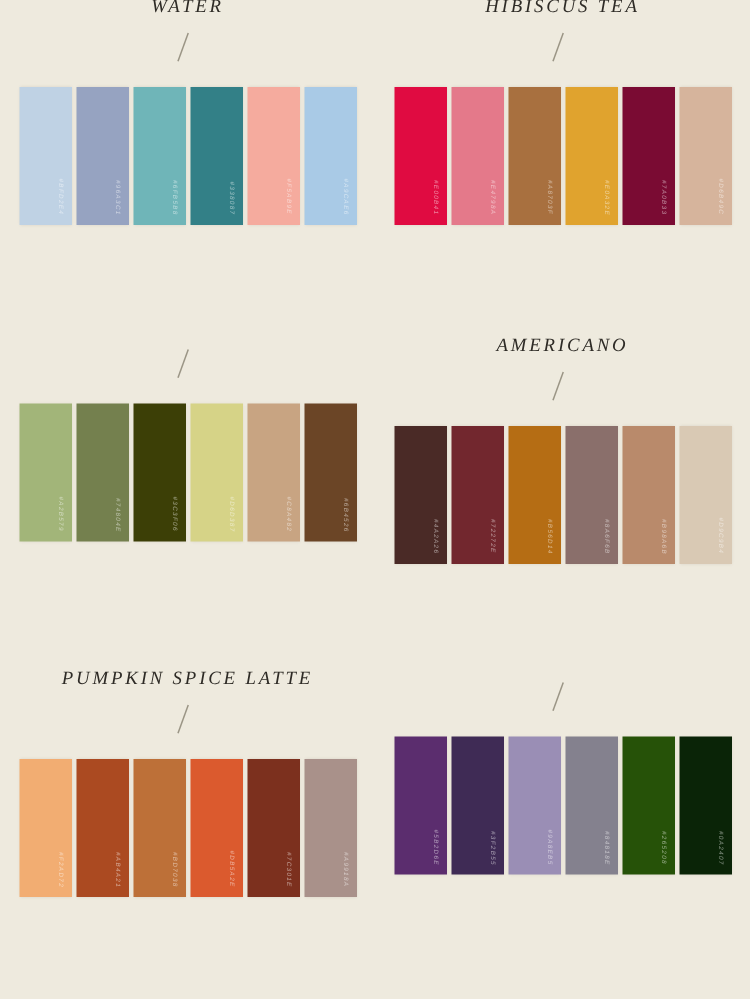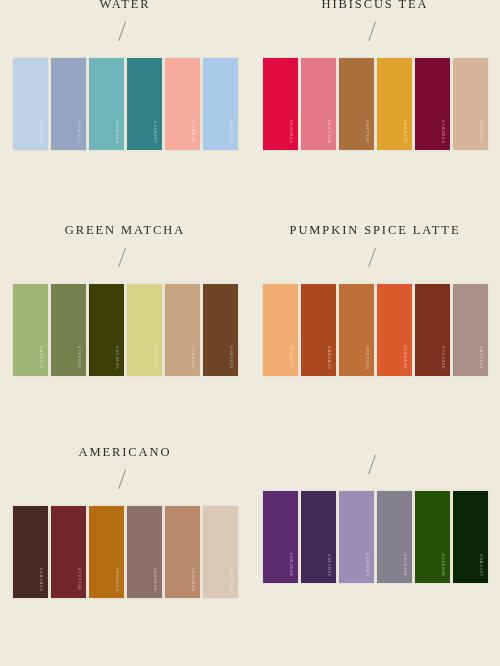"WATER" .sheet { font-style: none -> italic }
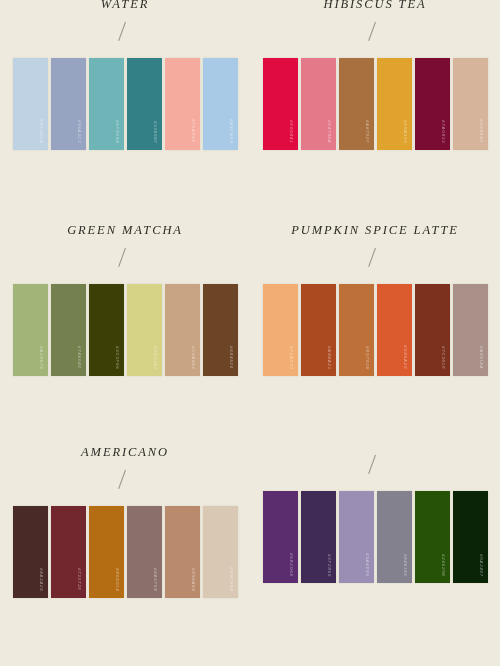"GREEN MATCHA" div.palette-title { html: <div>GREEN MATCHA</div> -> none }
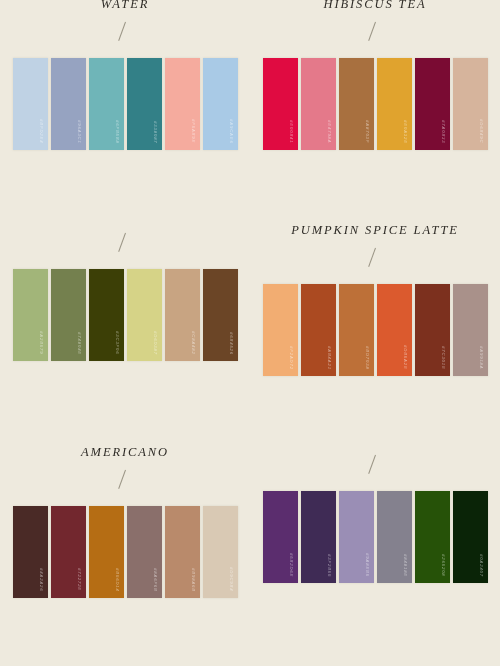"PUMPKIN SPICE LATTE" div.palette-cell { order: before "AMERICANO" -> after "AMERICANO" }
